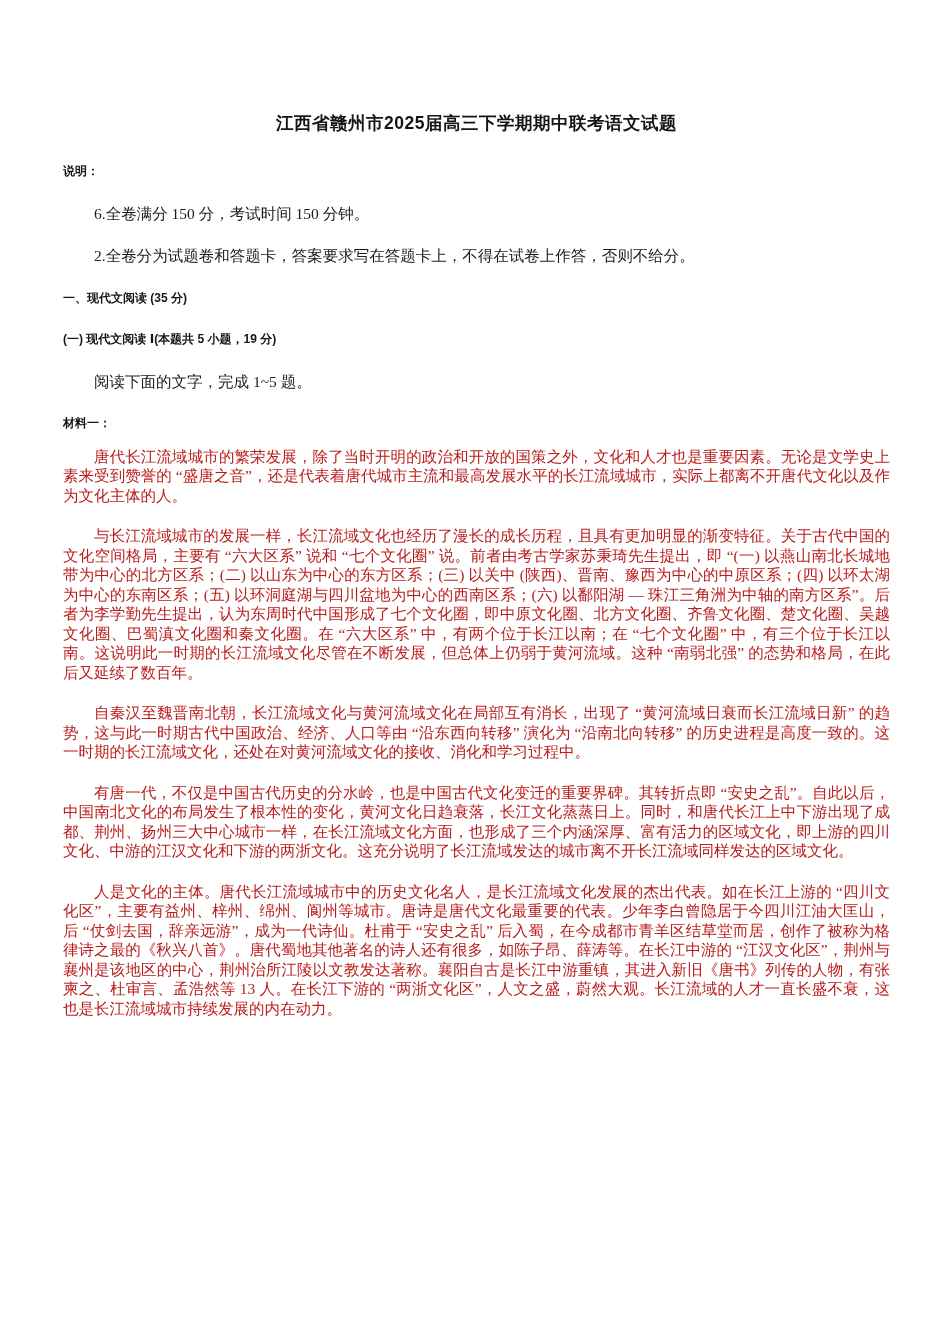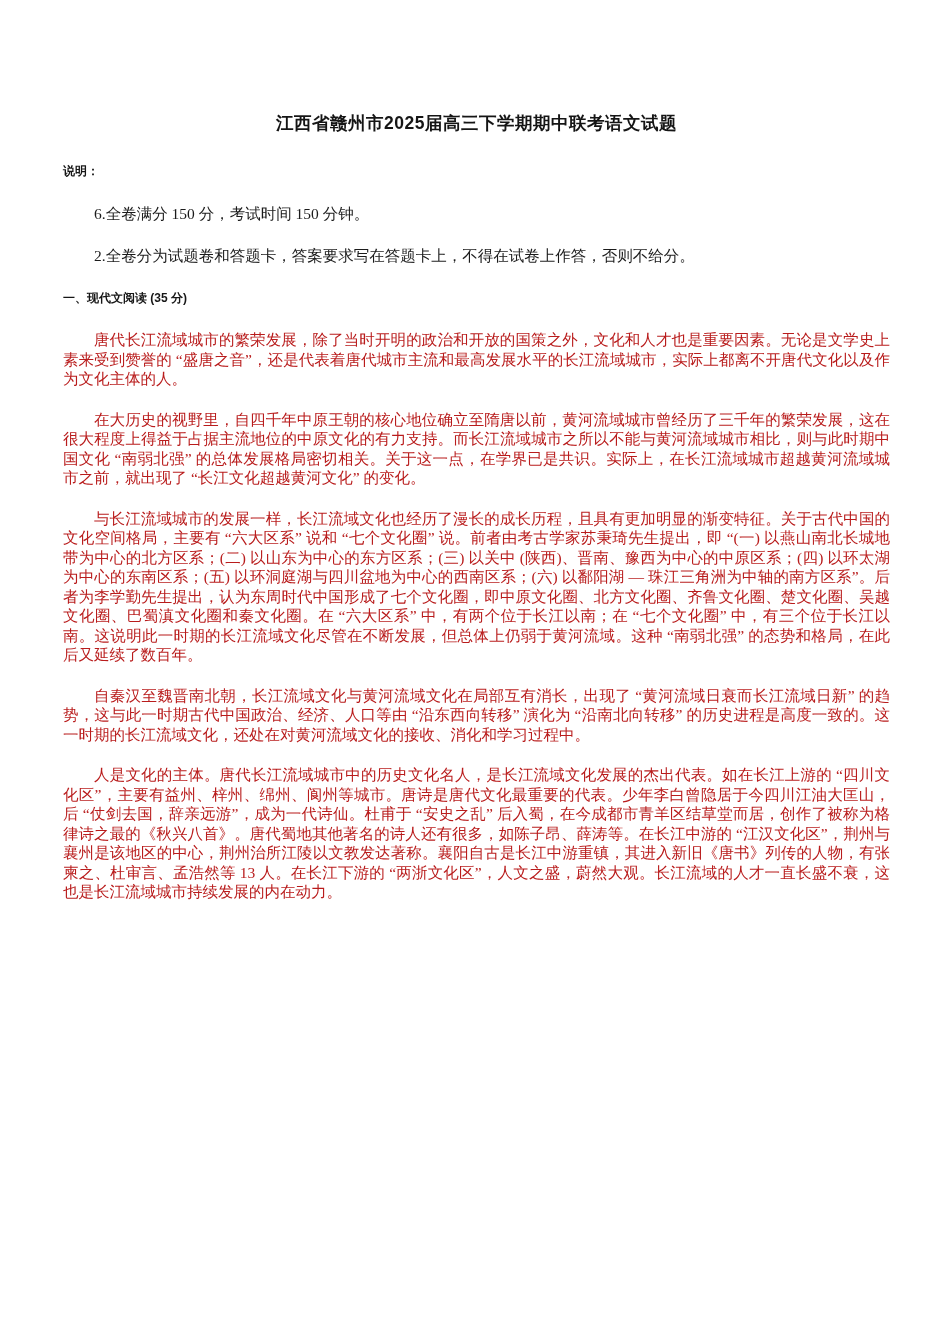"(一) 现代文阅读 Ⅰ(本题共 5 小题，19" div.label-bold { html: none -> <div>(一) 现代文阅读 Ⅰ(本题共 5 小题，19 分)</div> }
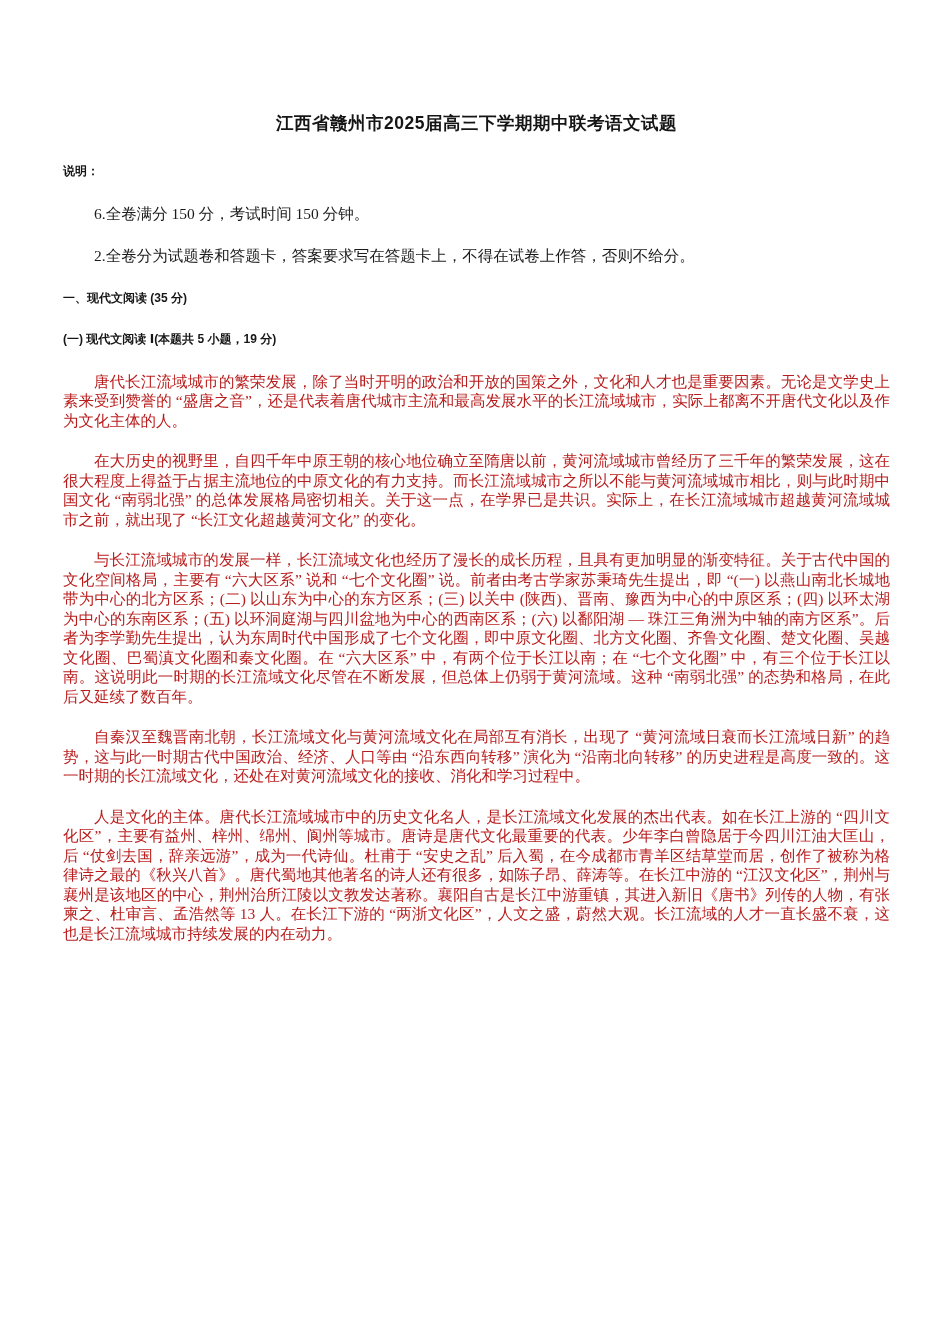"阅读下面的文字，完成 1~5 题。" p.intro-item { html: none -> <p>阅读下面的文字，完成 1~5 题。</p> }
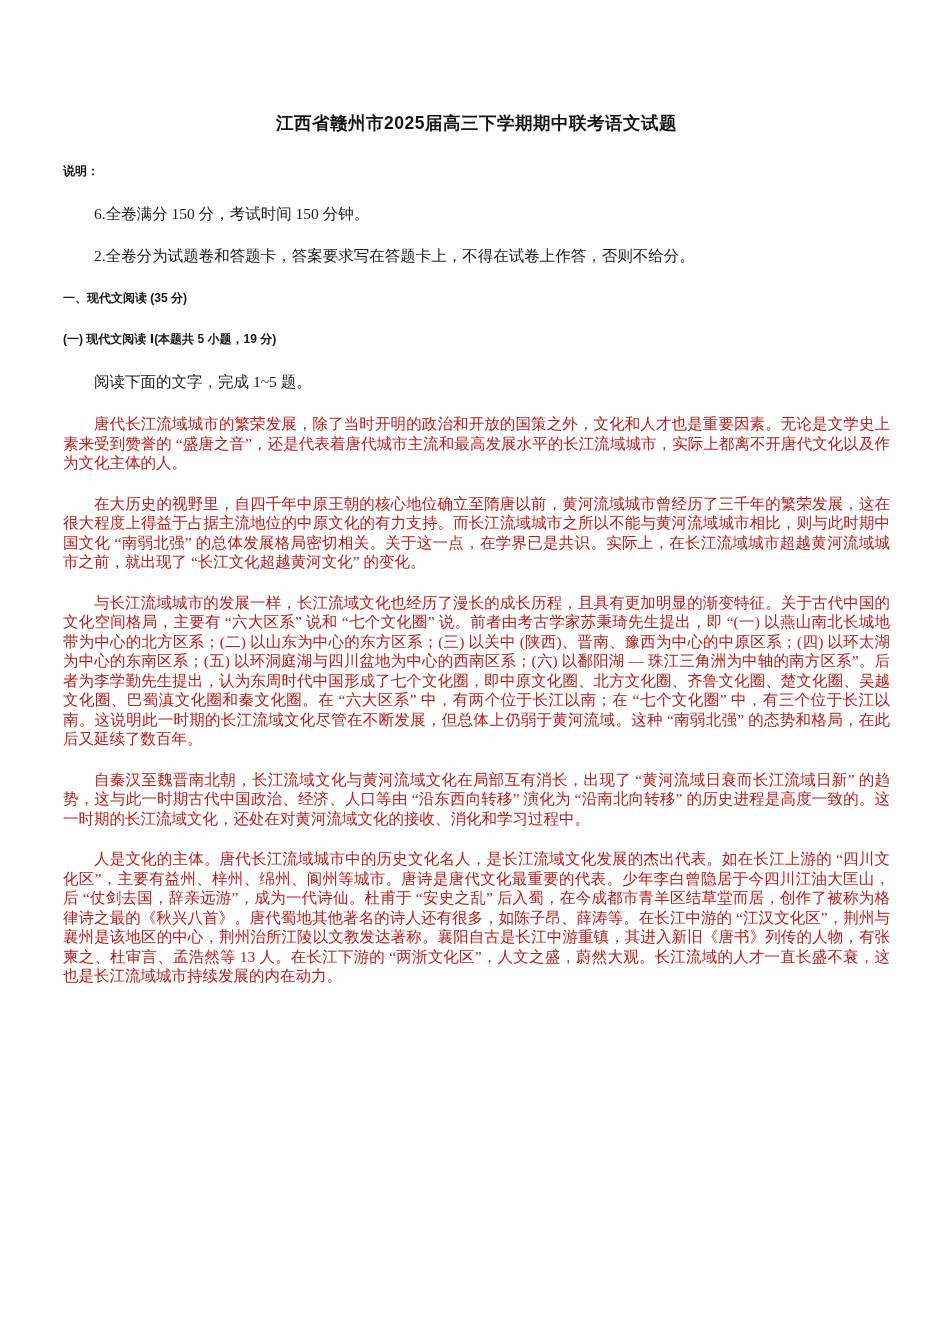"材料一：" div.label-bold { html: none -> <div>材料一：</div> }
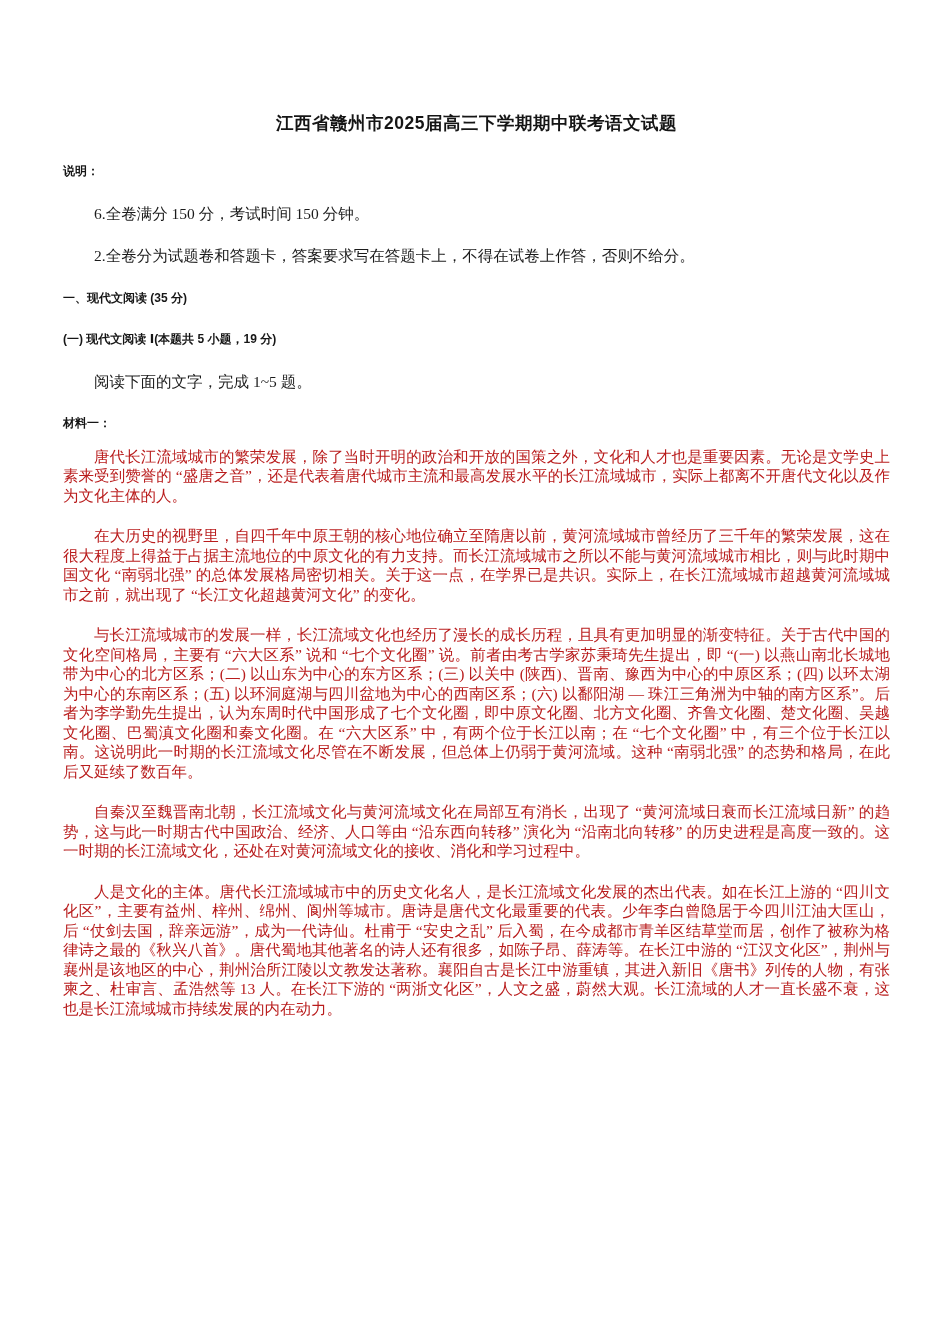"在大历史的视野里，自四千年中原王朝的核心地位确立至隋唐以前，黄河流域城市曾经历了" p.body-para { html: <p>在大历史的视野里，自四千年中原王朝的核心地位确立至隋唐以前，黄河流域城市曾经历了三千年的繁荣发展，这在很大程度上得益于占据主流地位的中原文化的有力支持。而长江流域城市之所以不能与黄河流域城市相比，则与此时期中国文化 “南弱北强” 的总体发展格局密切相关。关于这一点，在学界已是共识。实际上，在长江流域城市超越黄河流域城市之前，就出现了 “长江文化超越黄河文化” 的变化。</p> -> none }
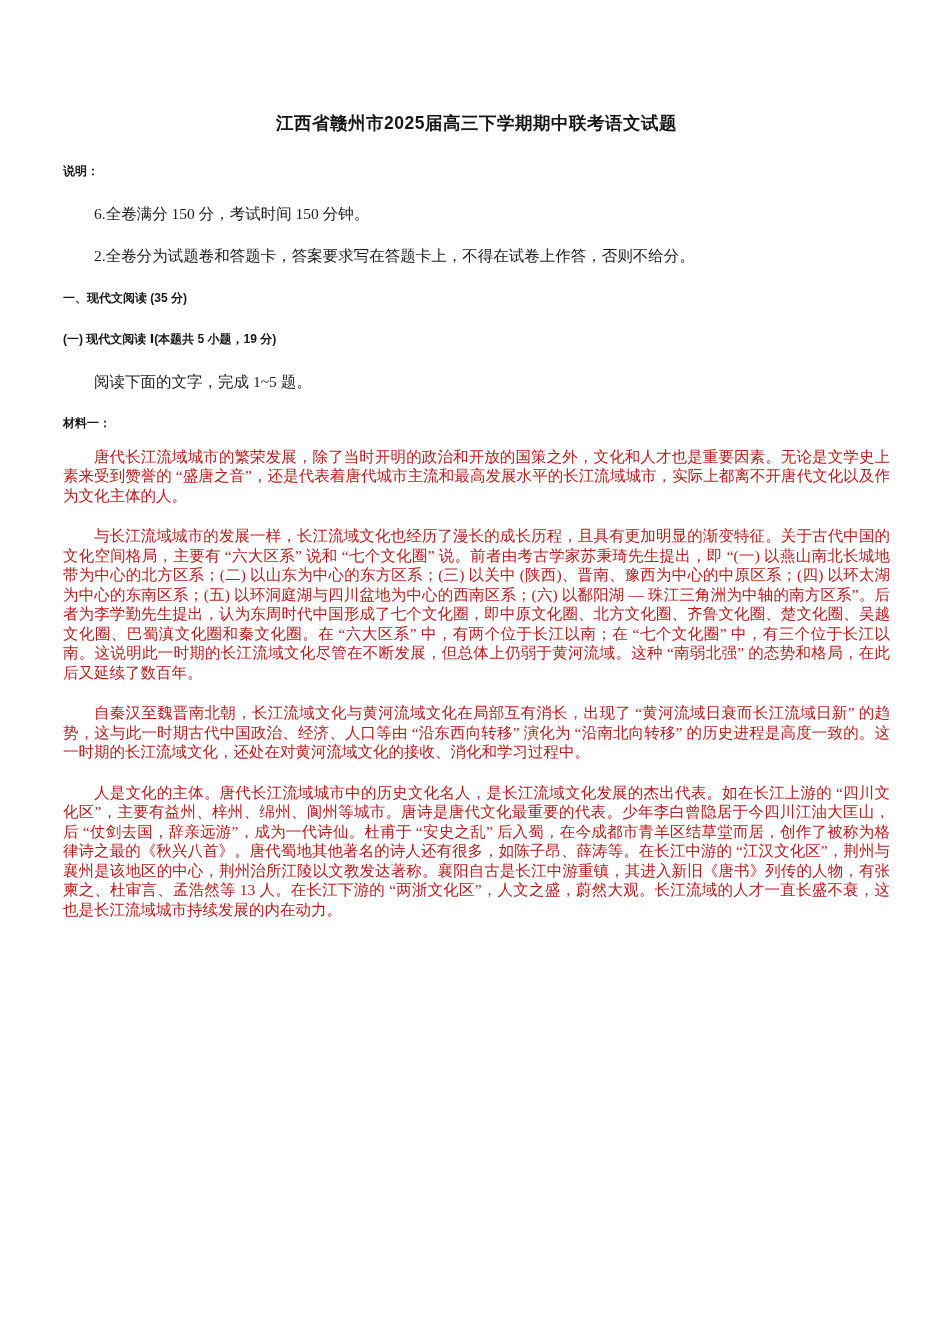"有唐一代，不仅是中国古代历史的分水岭，也是中国古代文化变迁的重要界碑。其转折点即" p.body-para { html: none -> <p>有唐一代，不仅是中国古代历史的分水岭，也是中国古代文化变迁的重要界碑。其转折点即 “安史之乱”。自此以后，中国南北文化的布局发生了根本性的变化，黄河文化日趋衰落，长江文化蒸蒸日上。同时，和唐代长江上中下游出现了成都、荆州、扬州三大中心城市一样，在长江流域文化方面，也形成了三个内涵深厚、富有活力的区域文化，即上游的四川文化、中游的江汉文化和下游的两浙文化。这充分说明了长江流域发达的城市离不开长江流域同样发达的区域文化。</p> }
